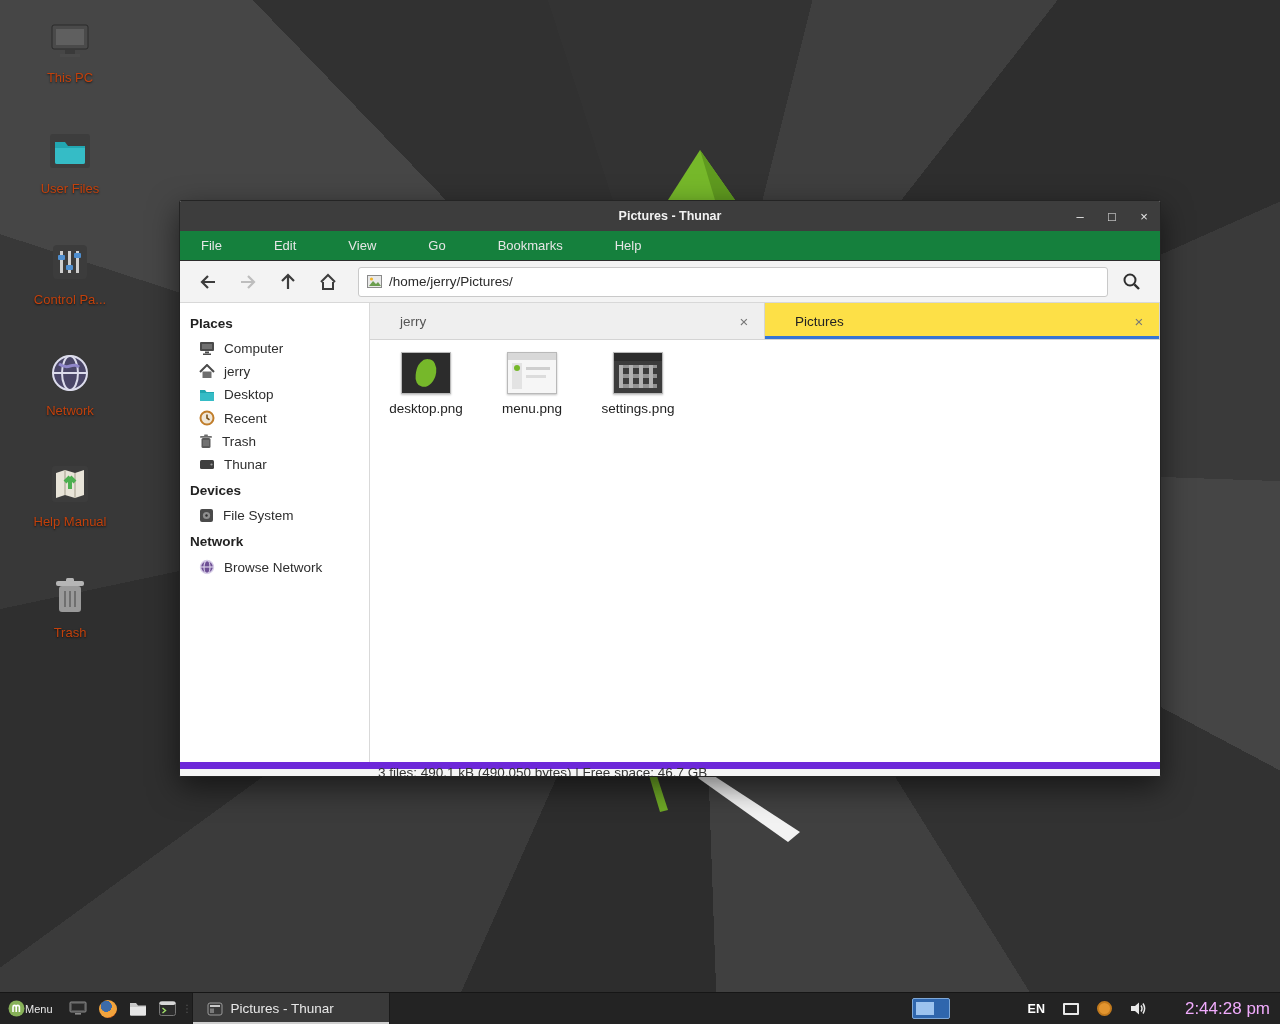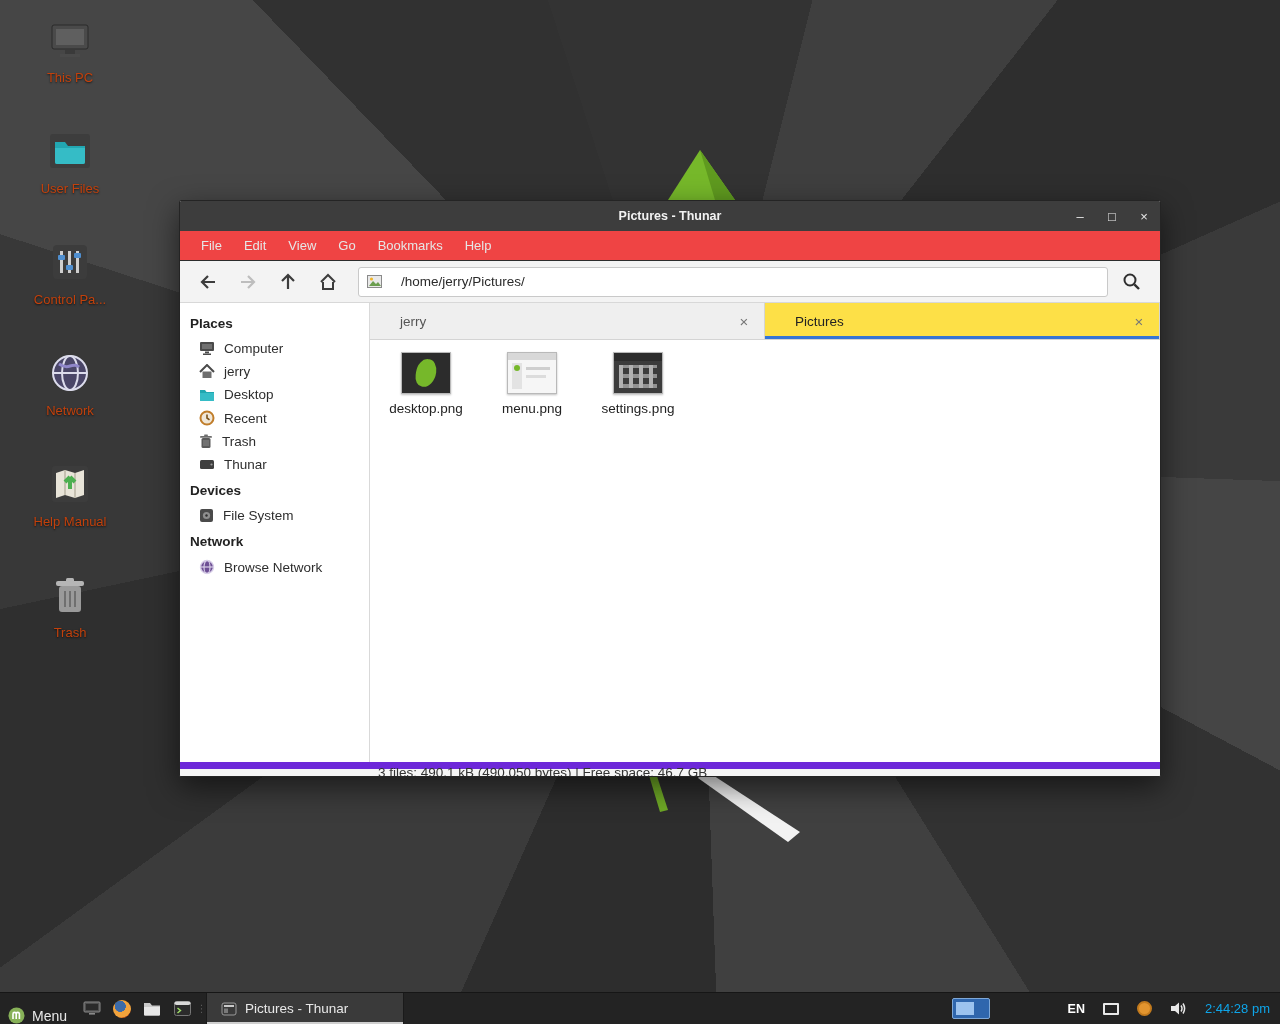"File" .menubar { background: #ef4444 -> #15803d; gap: none -> 30px }
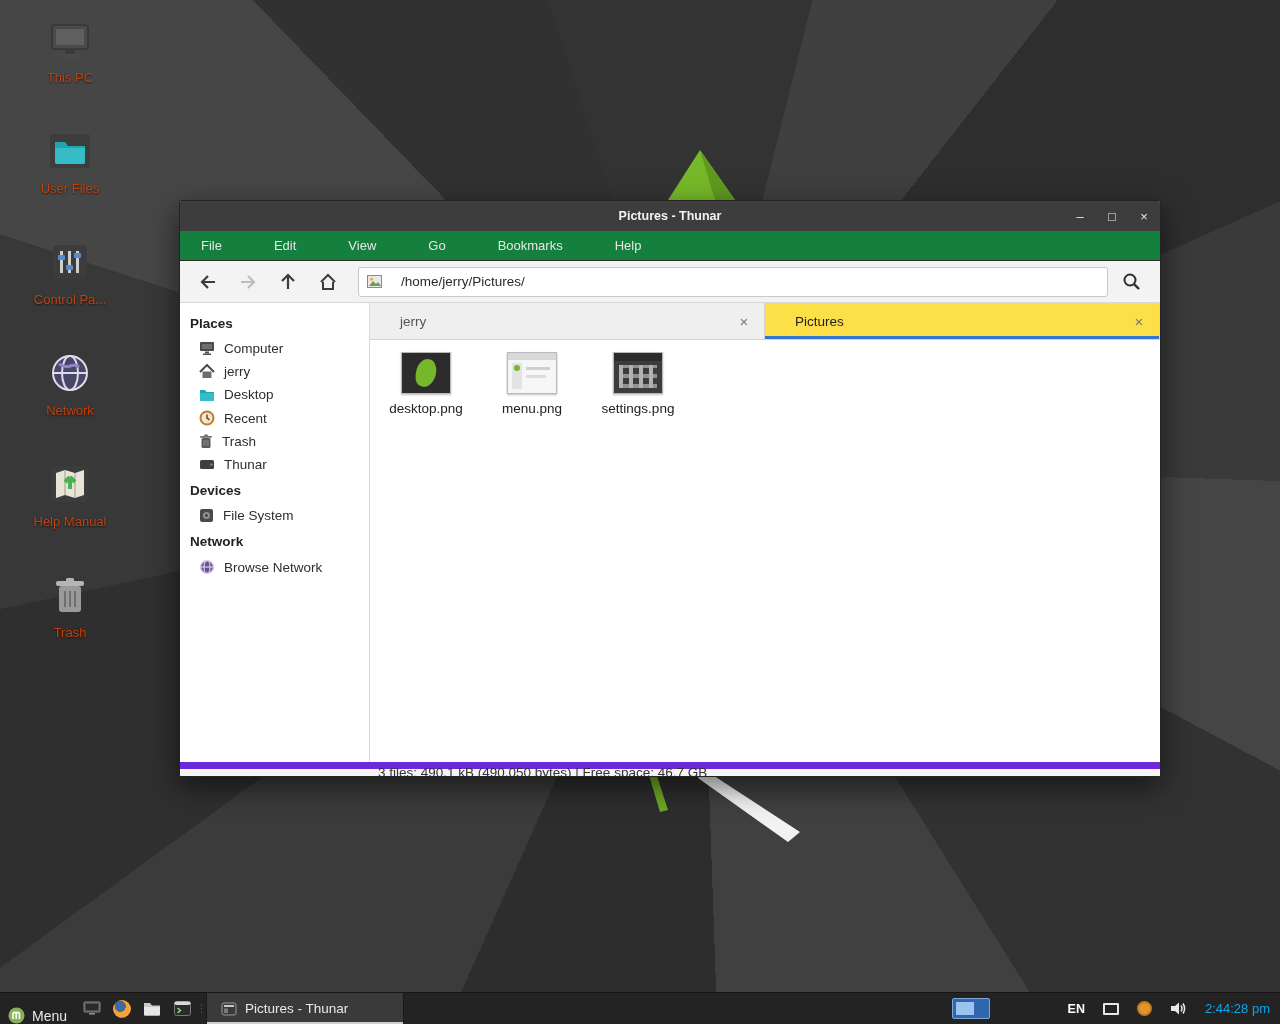"/home/jerry/Pictures/" .pathbar { gap: 19px -> 7px }
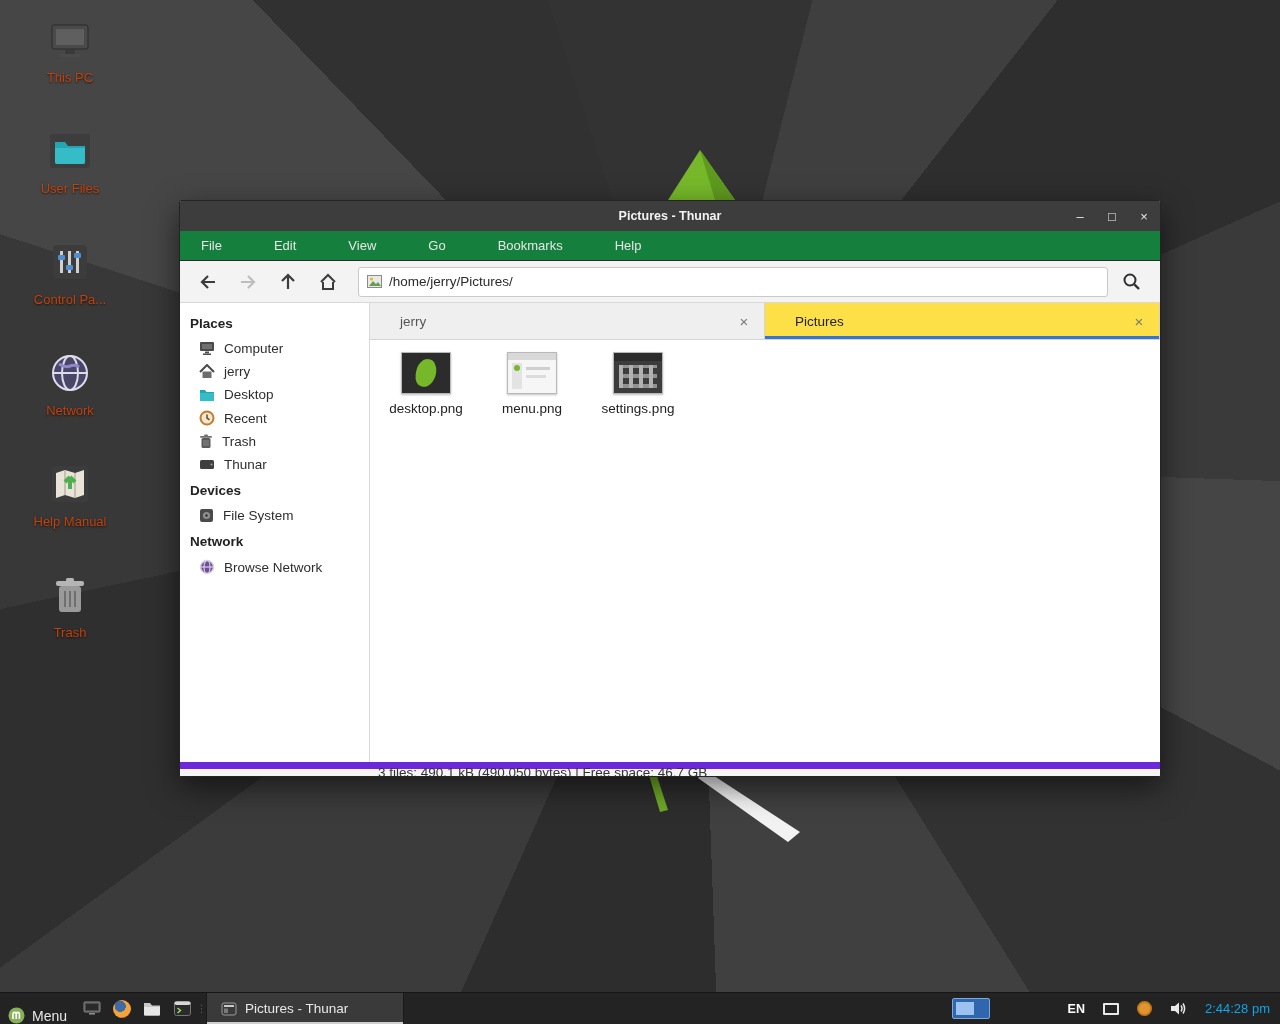"Menu" .menu-button { align-items: flex-end -> center; font-size: 14px -> 11px; gap: 7px -> none }
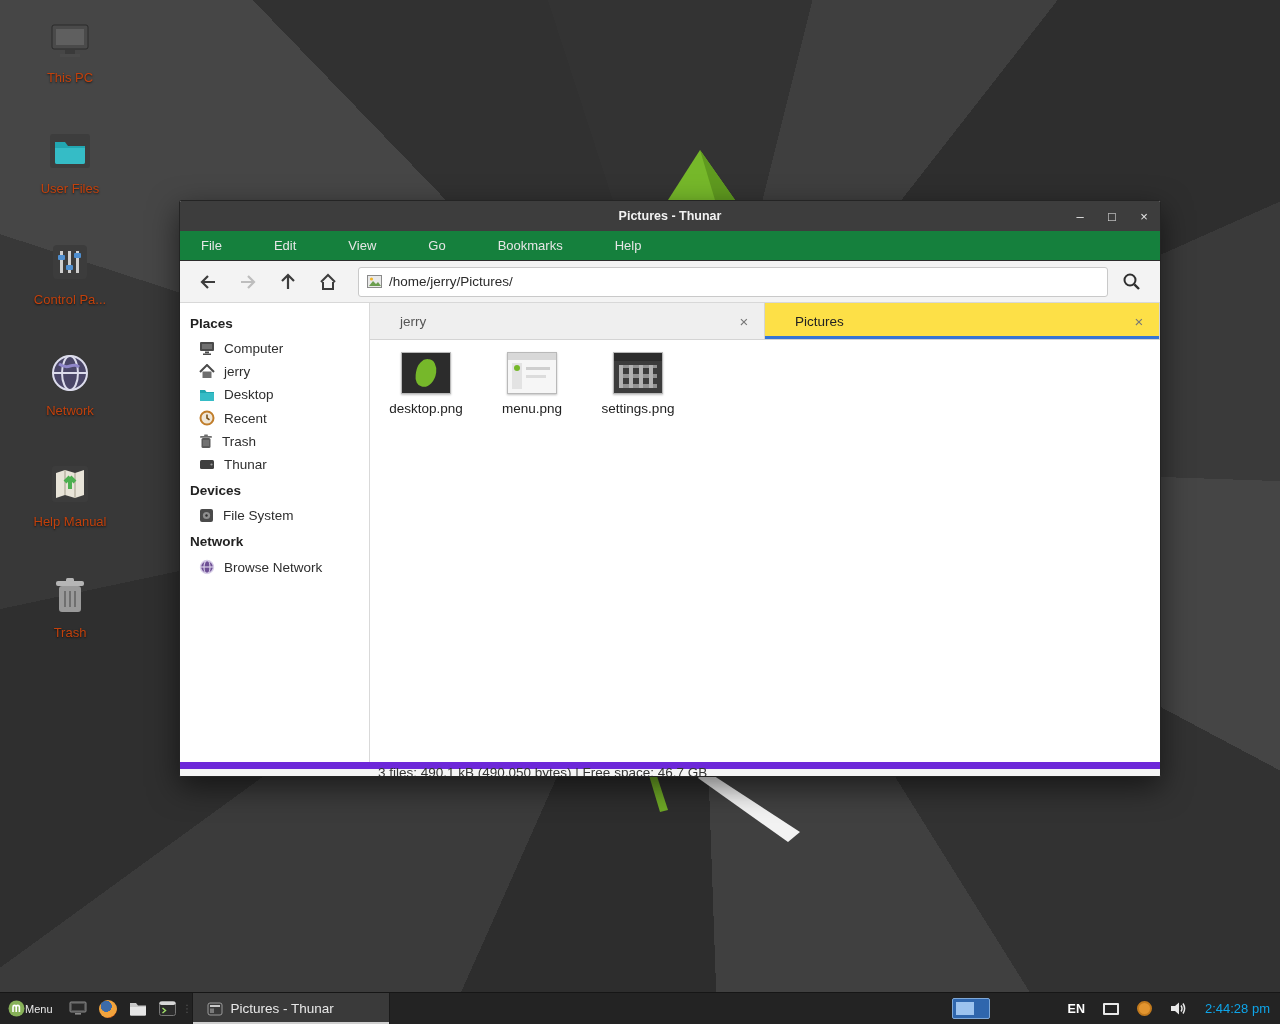"2:44:28 pm" .clock { color: #0ea5e9 -> #f0abfc; font-size: 13px -> 17px; margin-left: none -> 20px }
